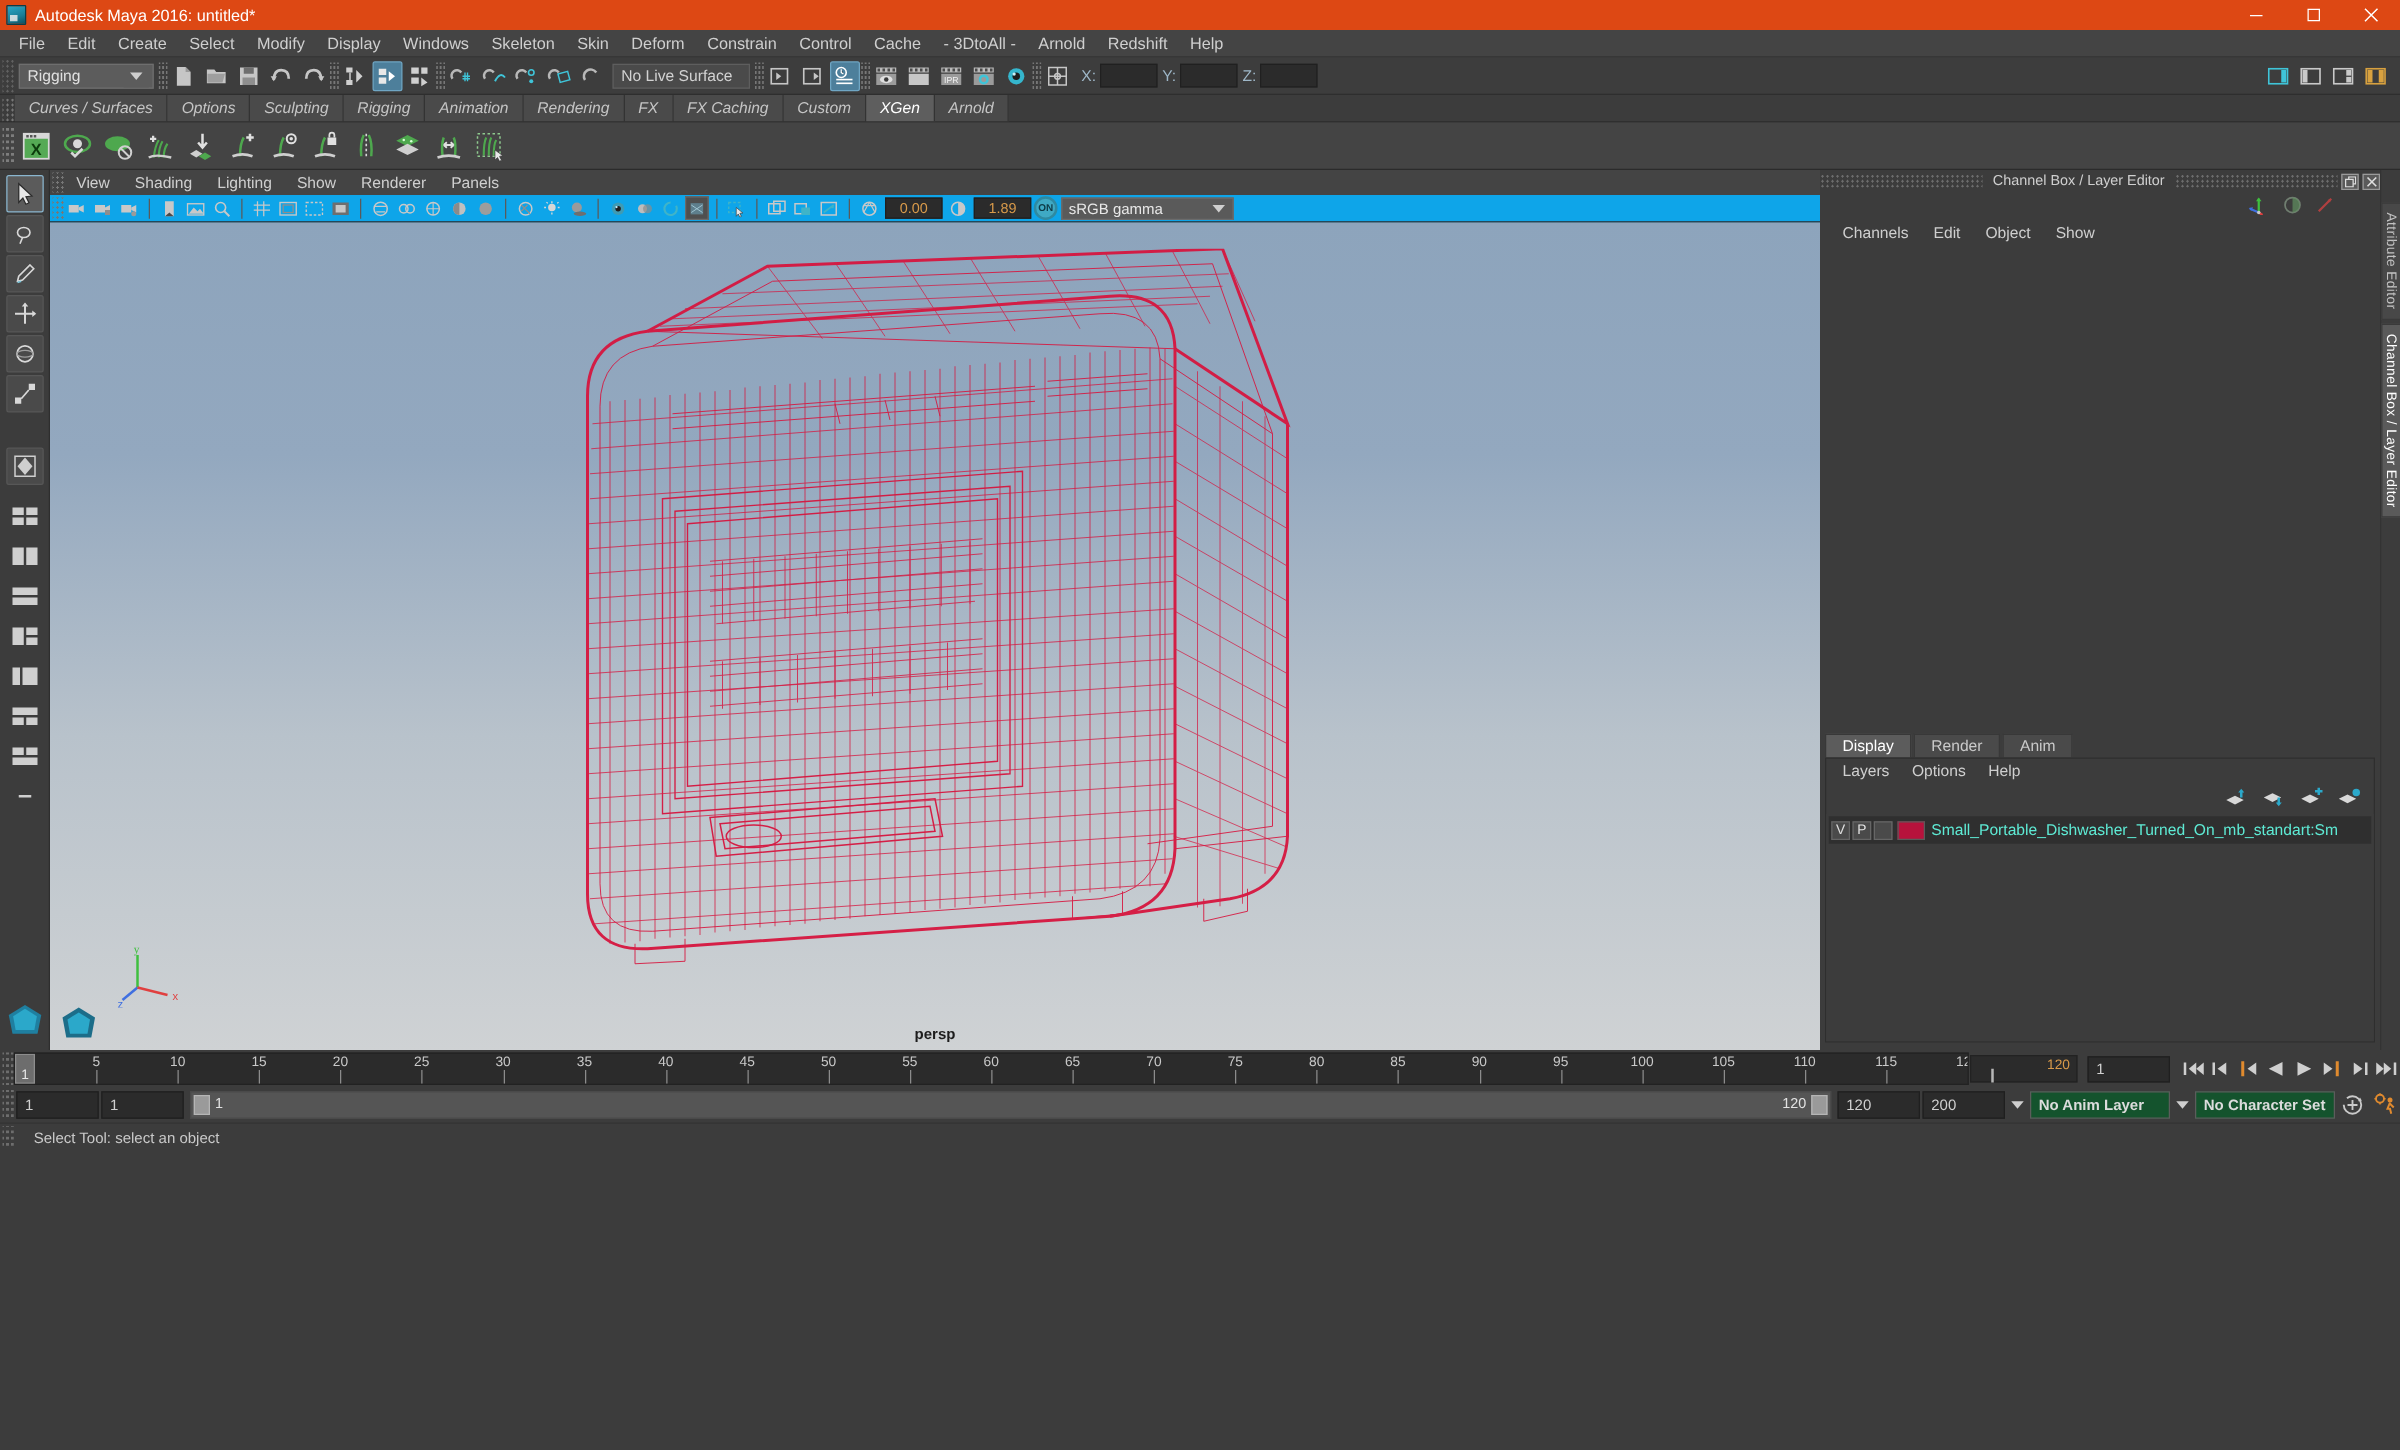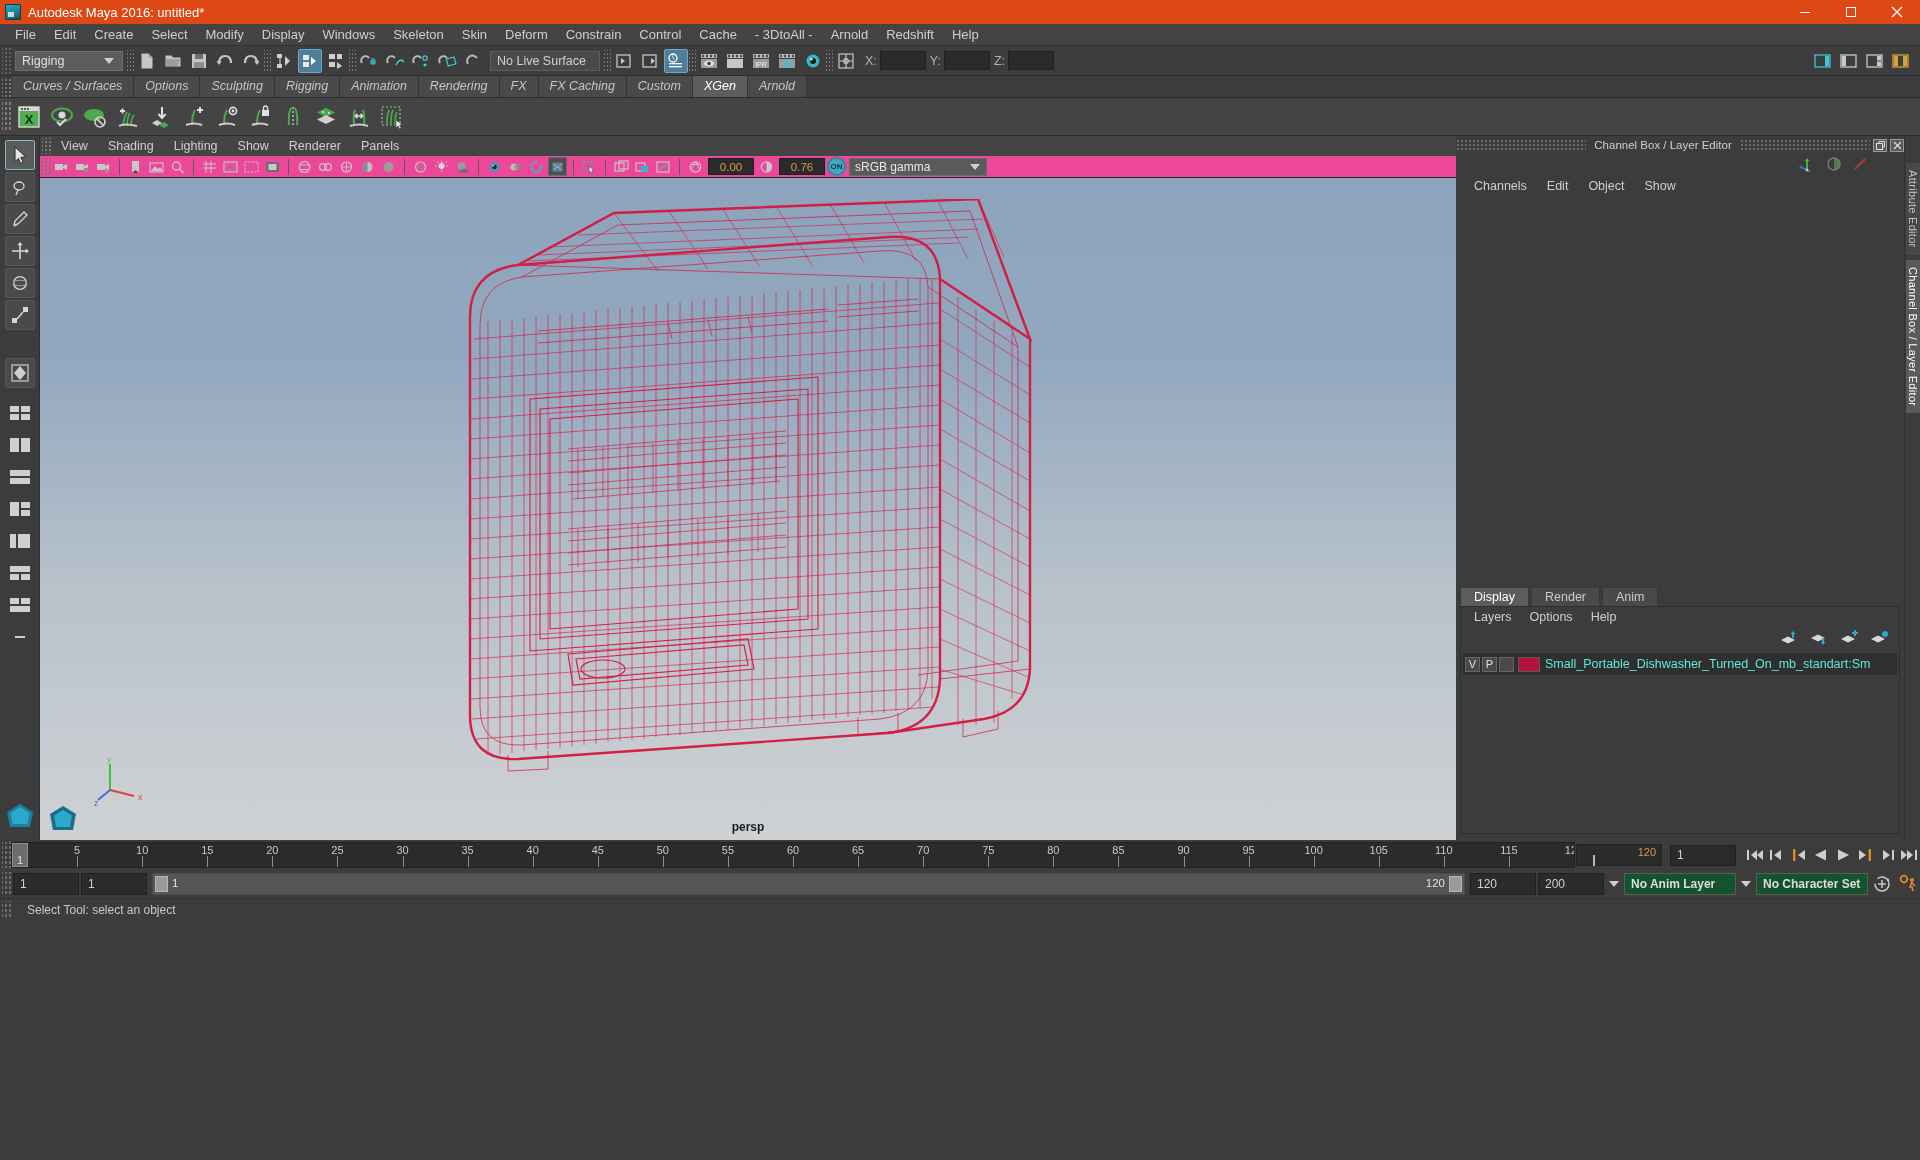"0.00" .vp-toolbar { background: #ec4899 -> #0ea5e9 }
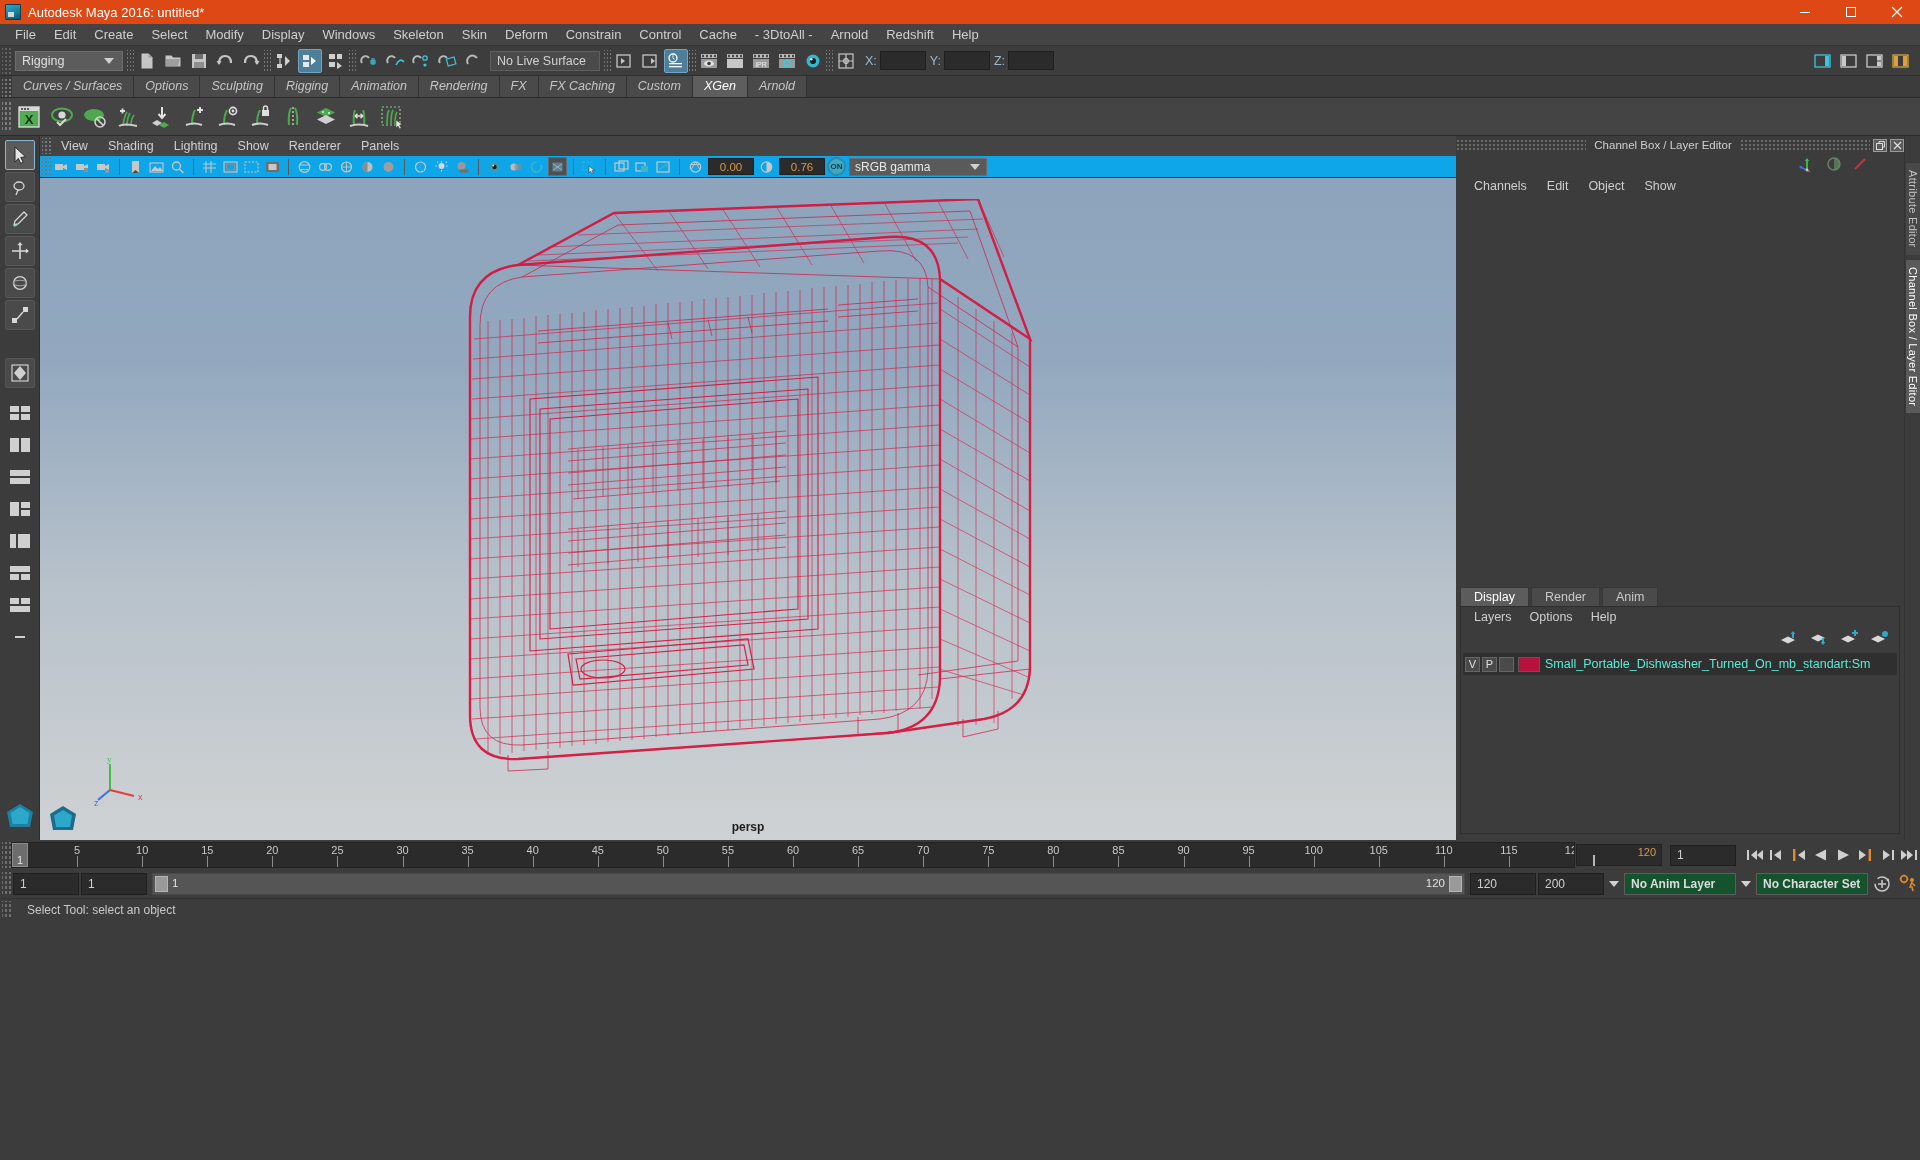"0.76" div.numfield { text: 0.76 -> 1.89 }
